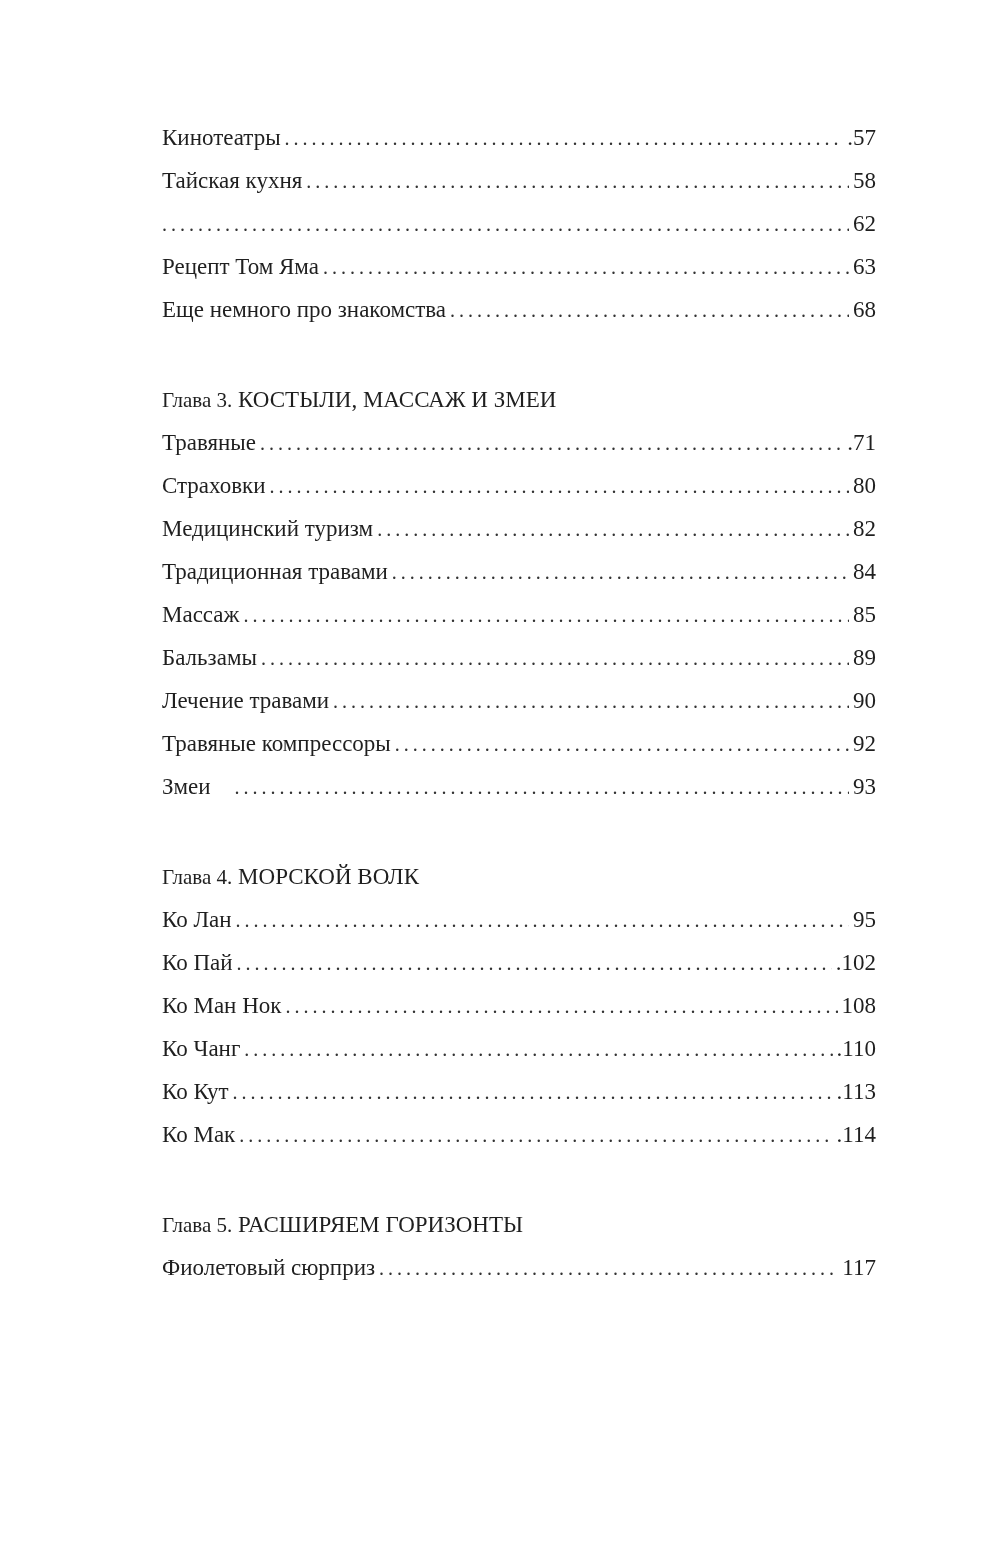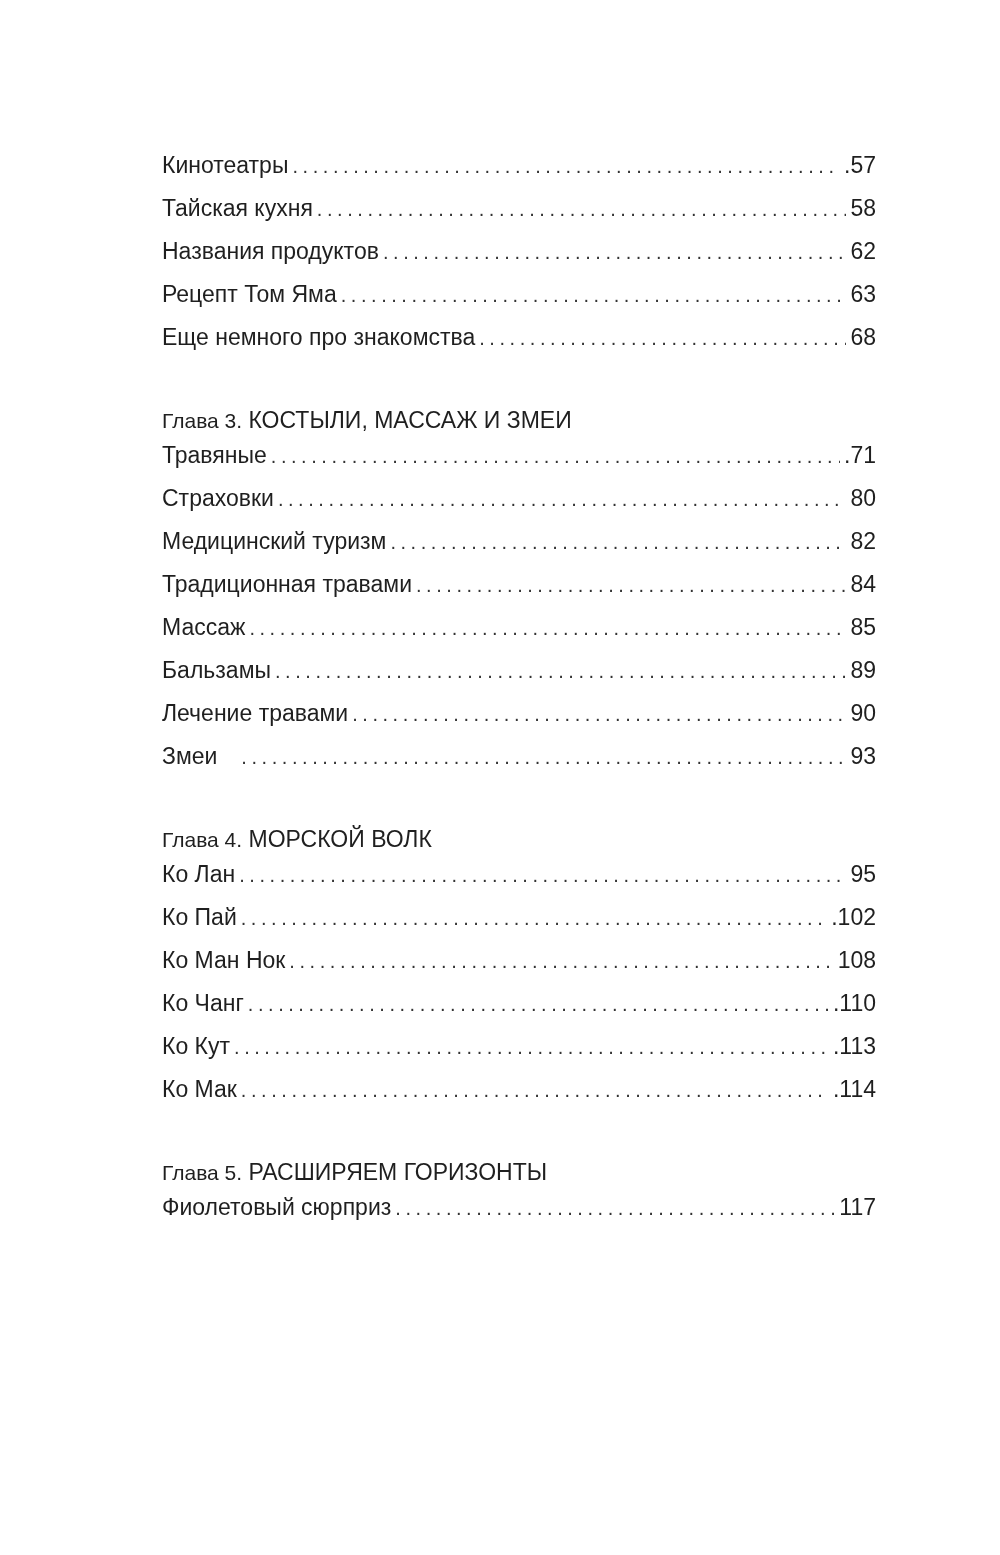"Кинотеатры" .page { font-family: none -> Liberation Serif, serif; top: 144px -> 116px }
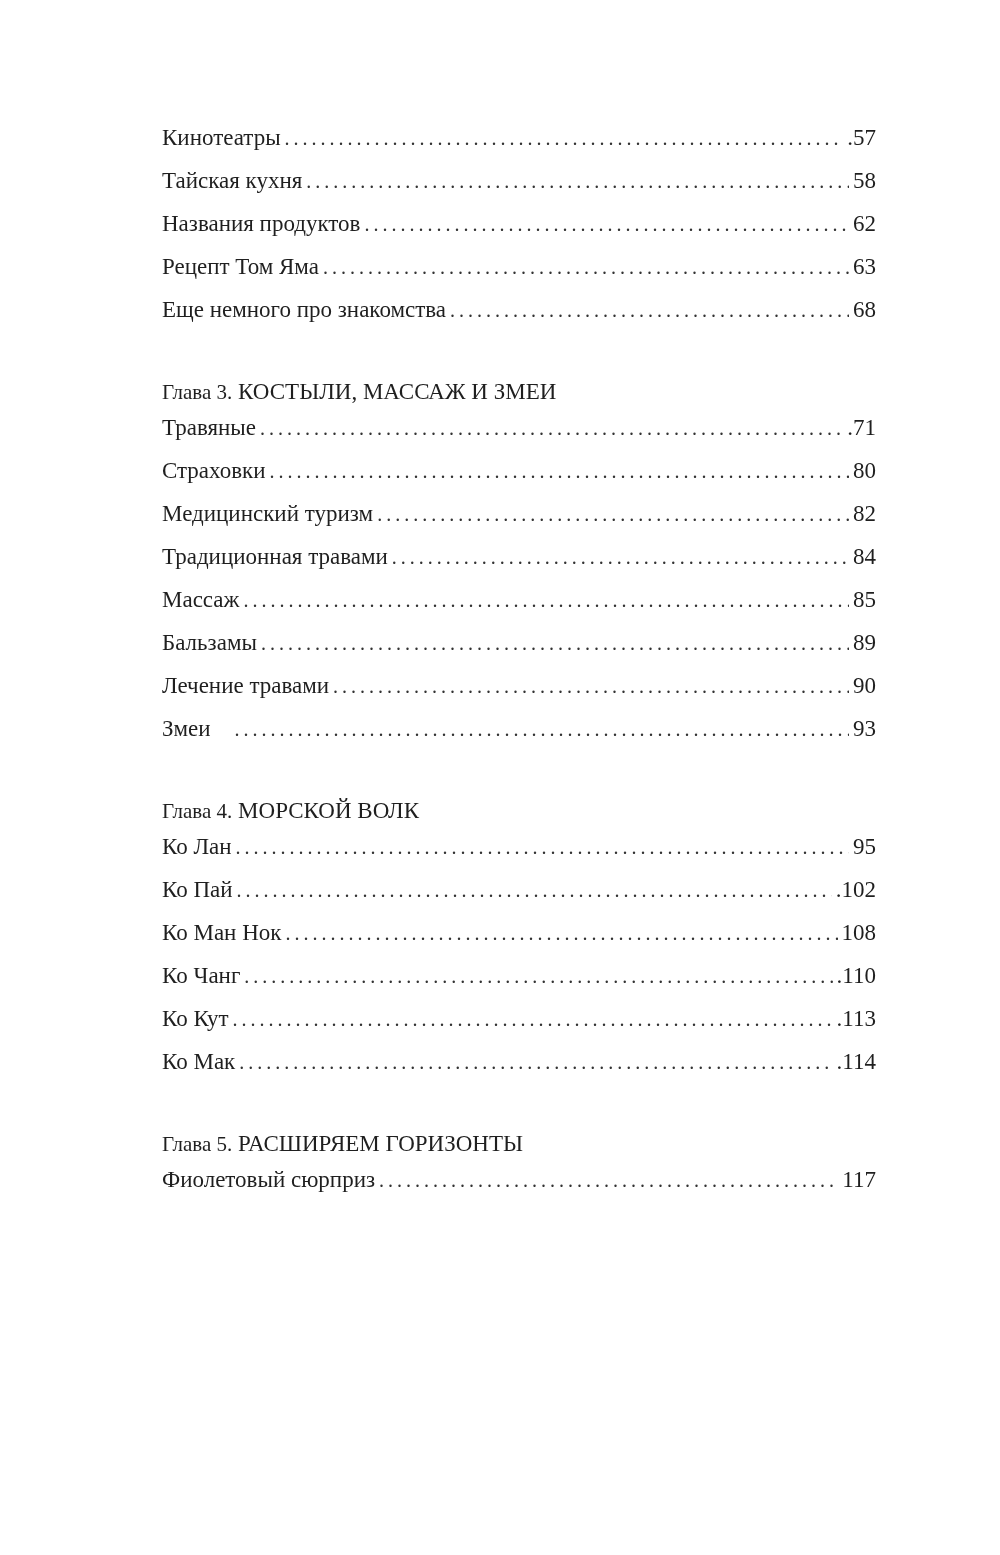"Названия продуктов" span.title { html: <span>Названия продуктов</span> -> none }
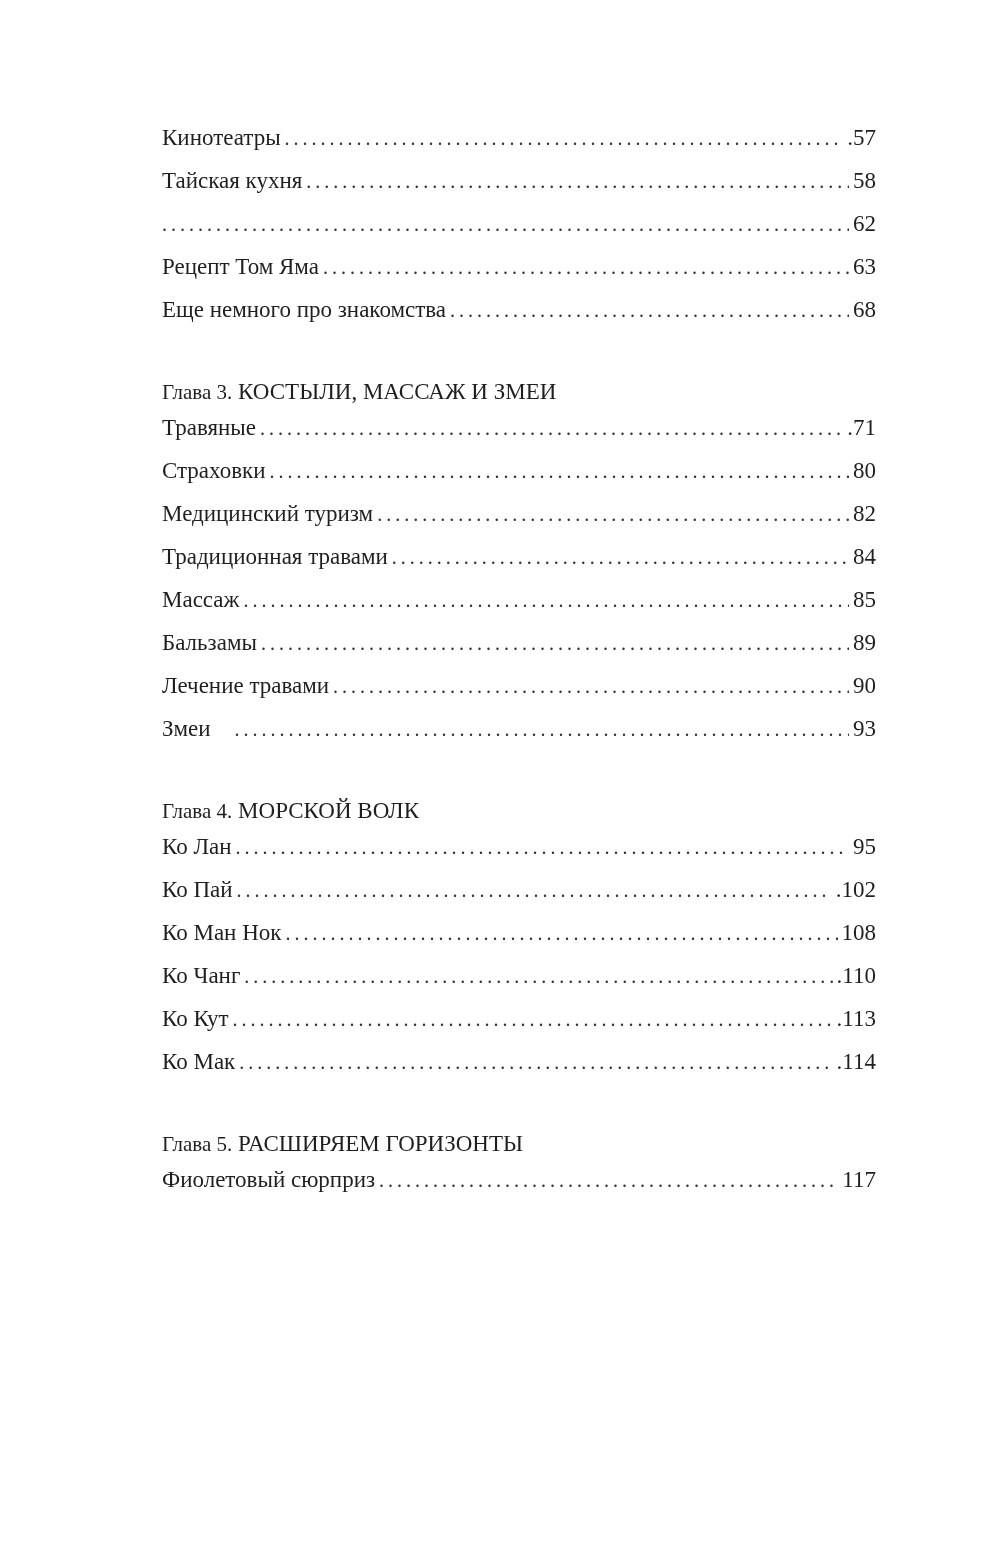"Глава 3. КОСТЫЛИ, МАССАЖ И" .chapter { line-height: 58px -> 43px; margin-top: 32px -> 47px }
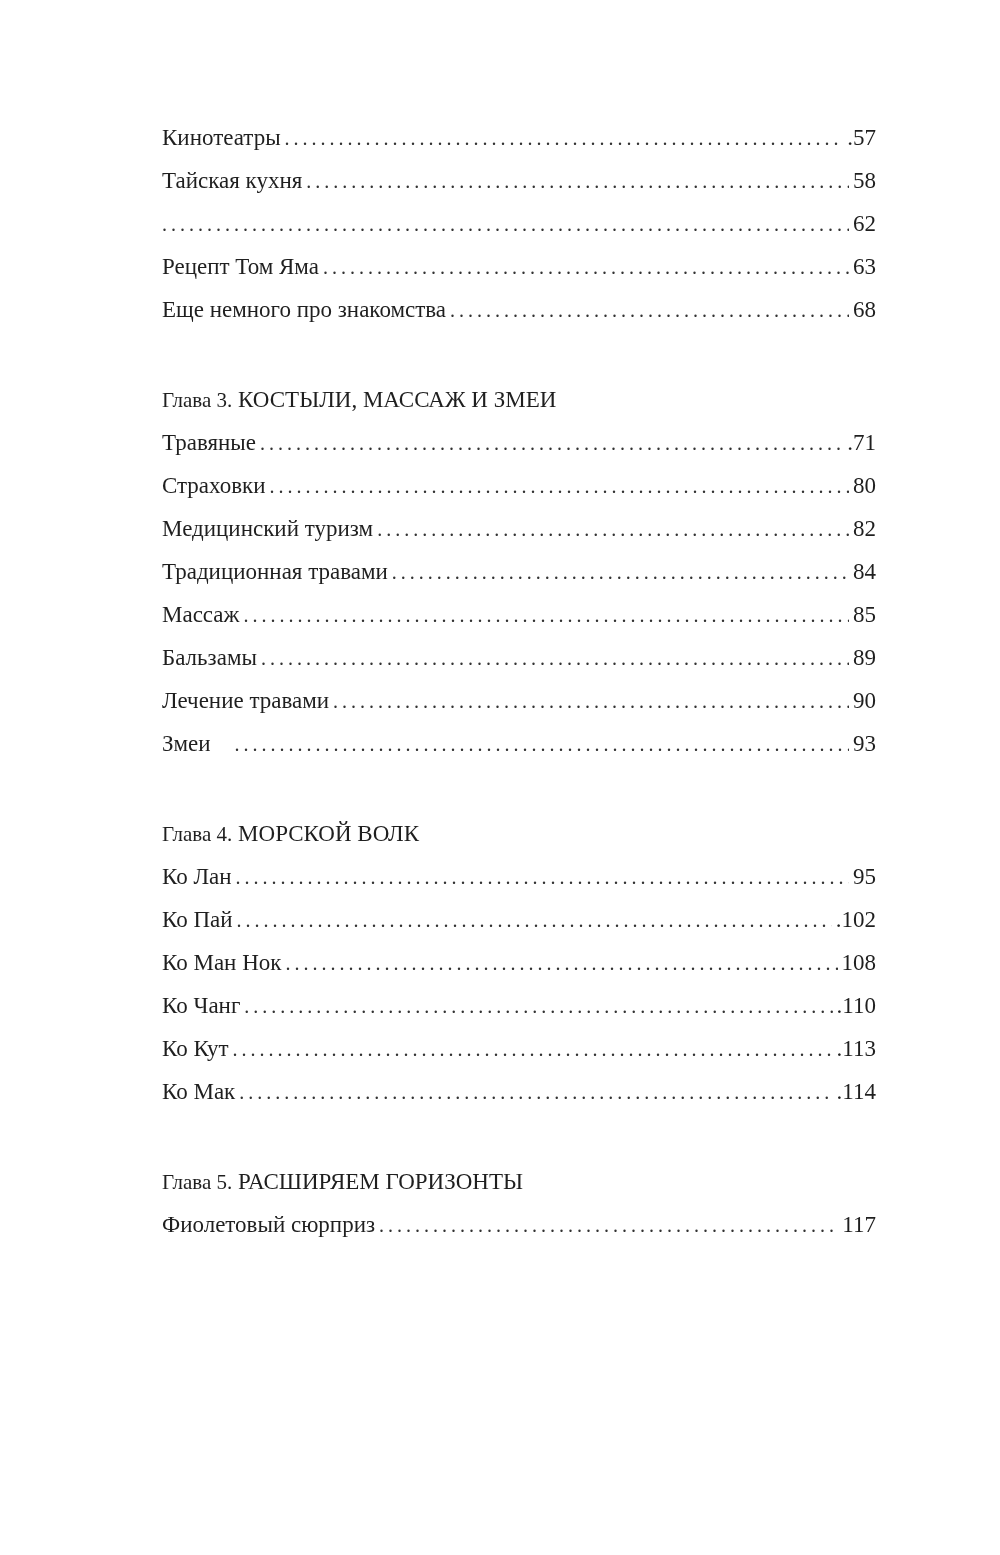"Травяные компрессоры" div.entry { html: none -> <div> <span>Травяные компрессоры</span> <span></span> <span>92</span> </div> }
